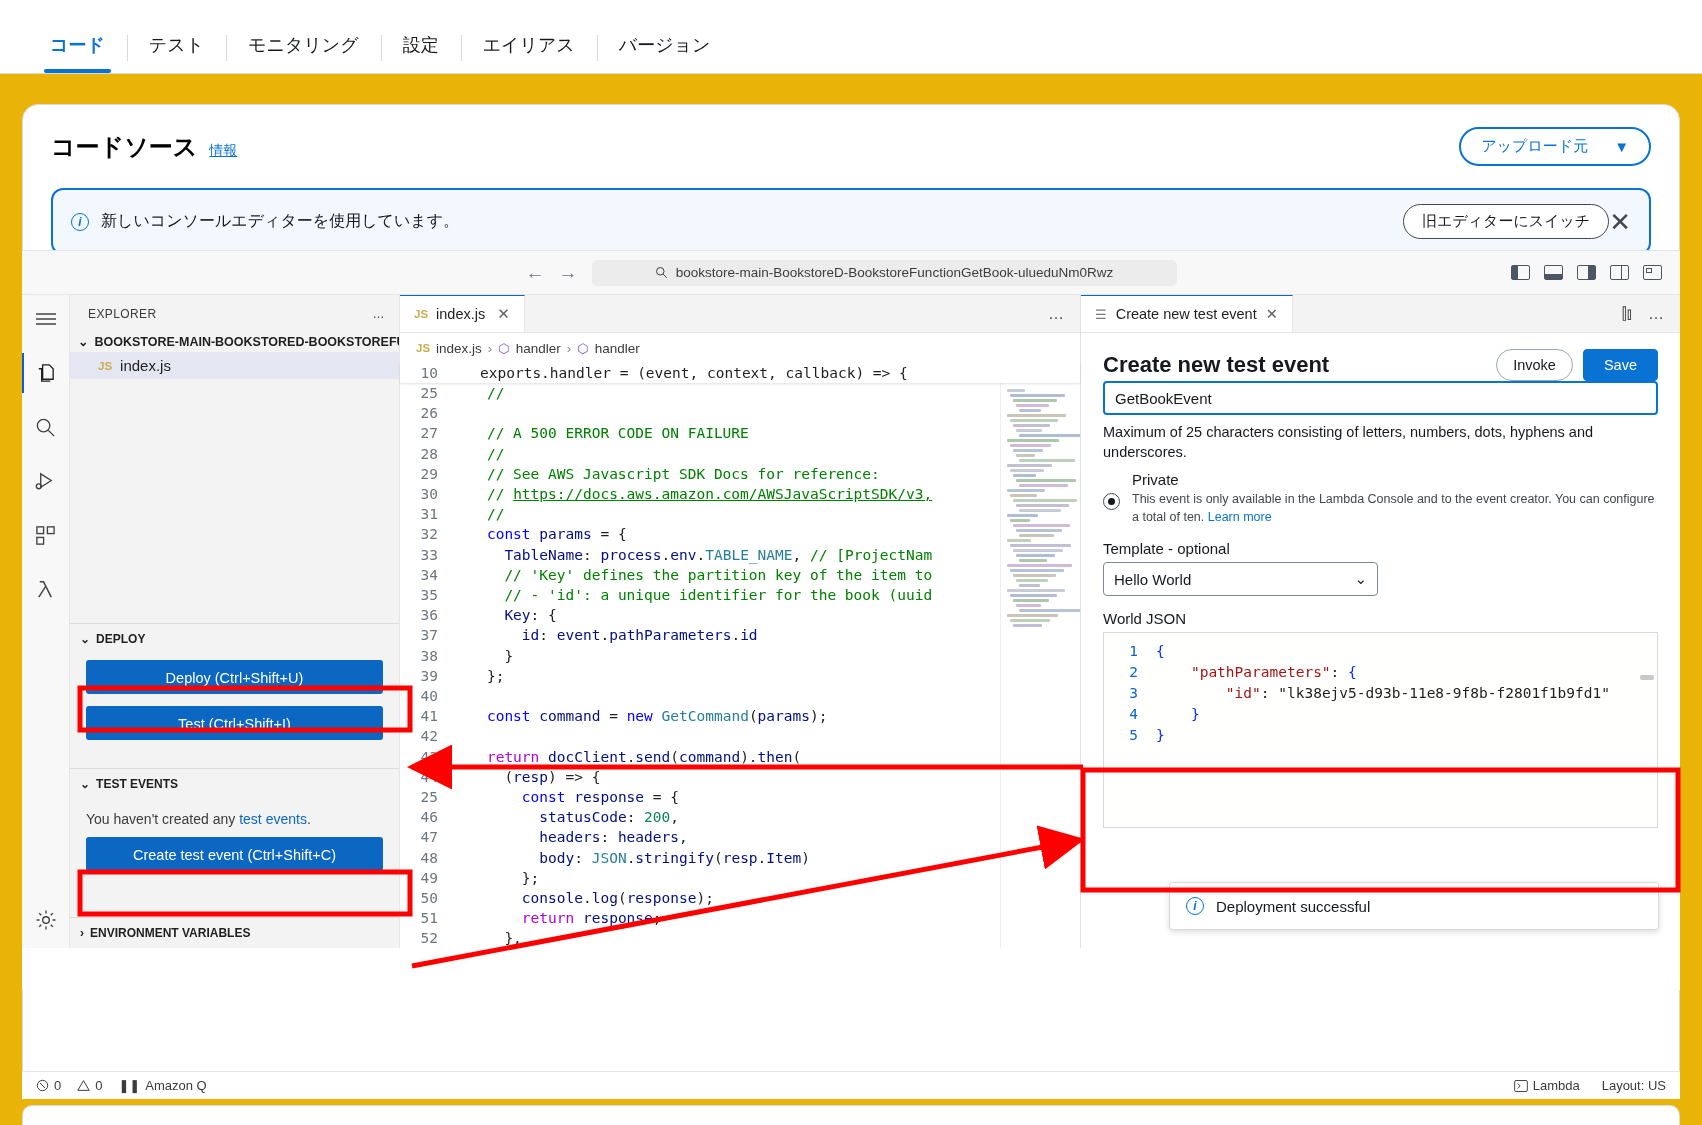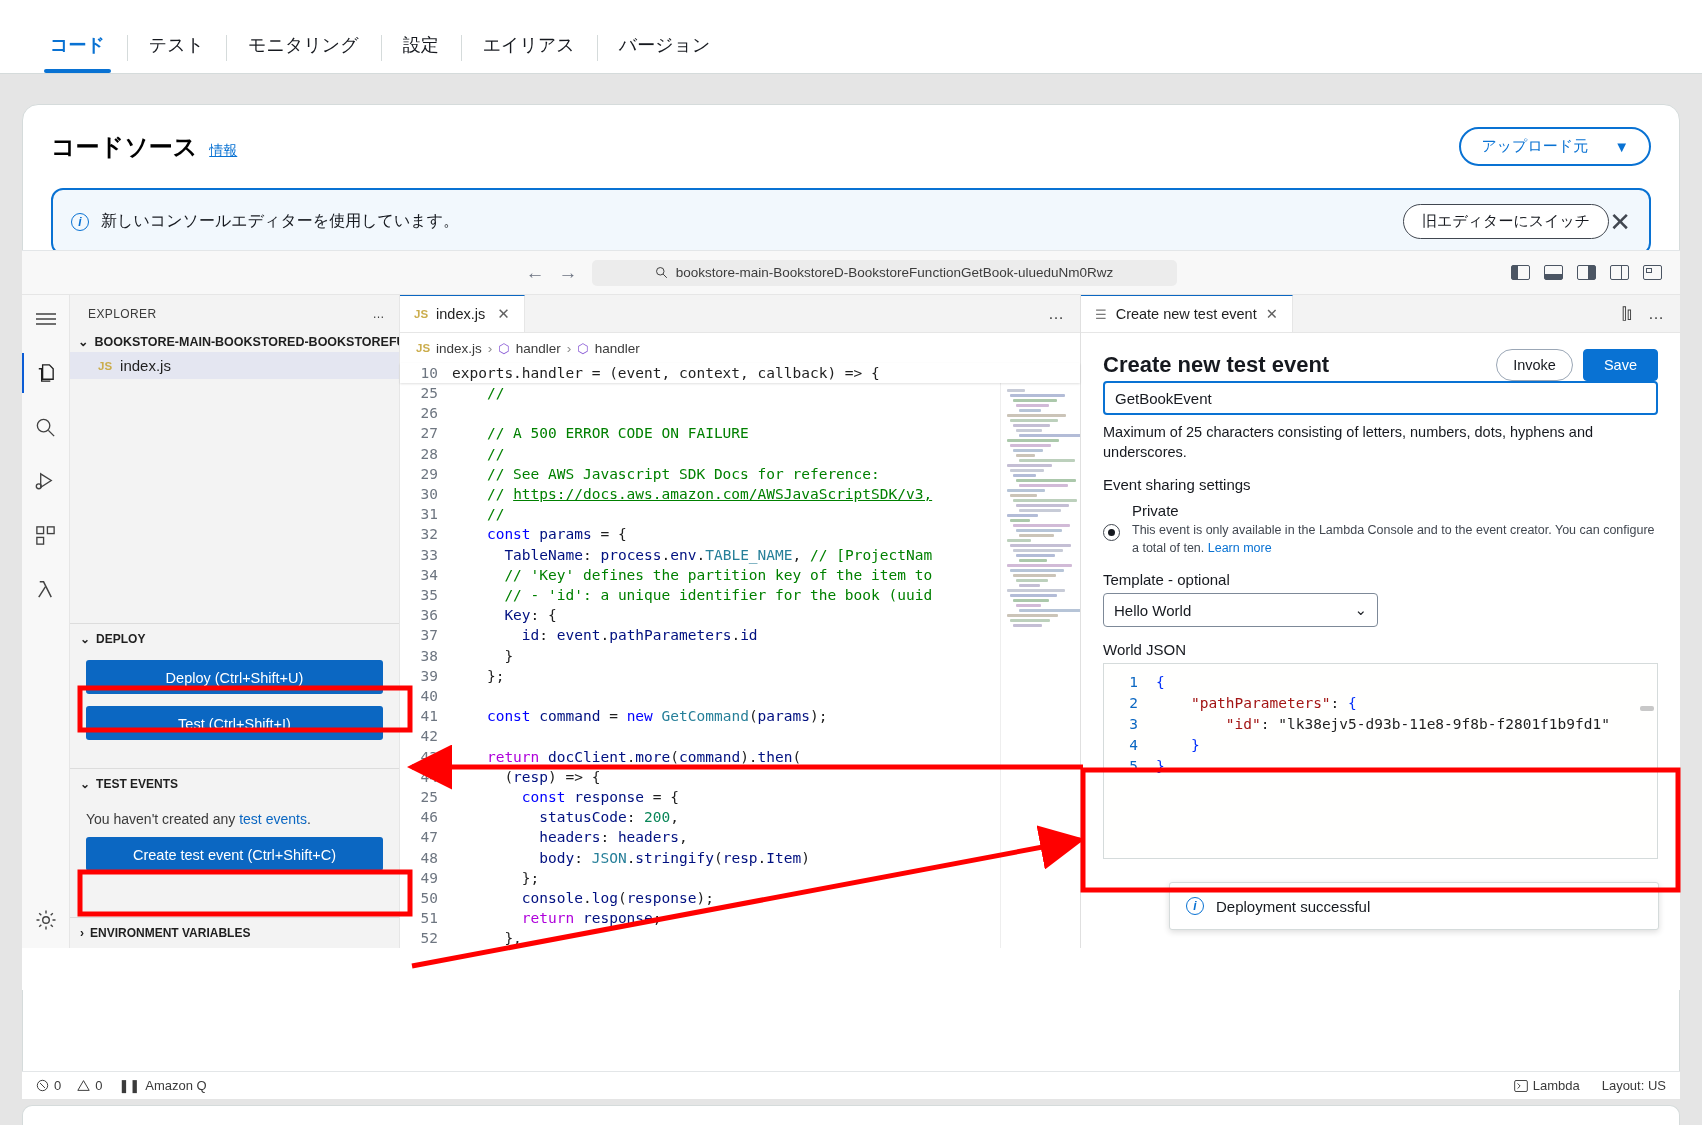"コード" .page { background: #e5e5e5 -> #eab308 }
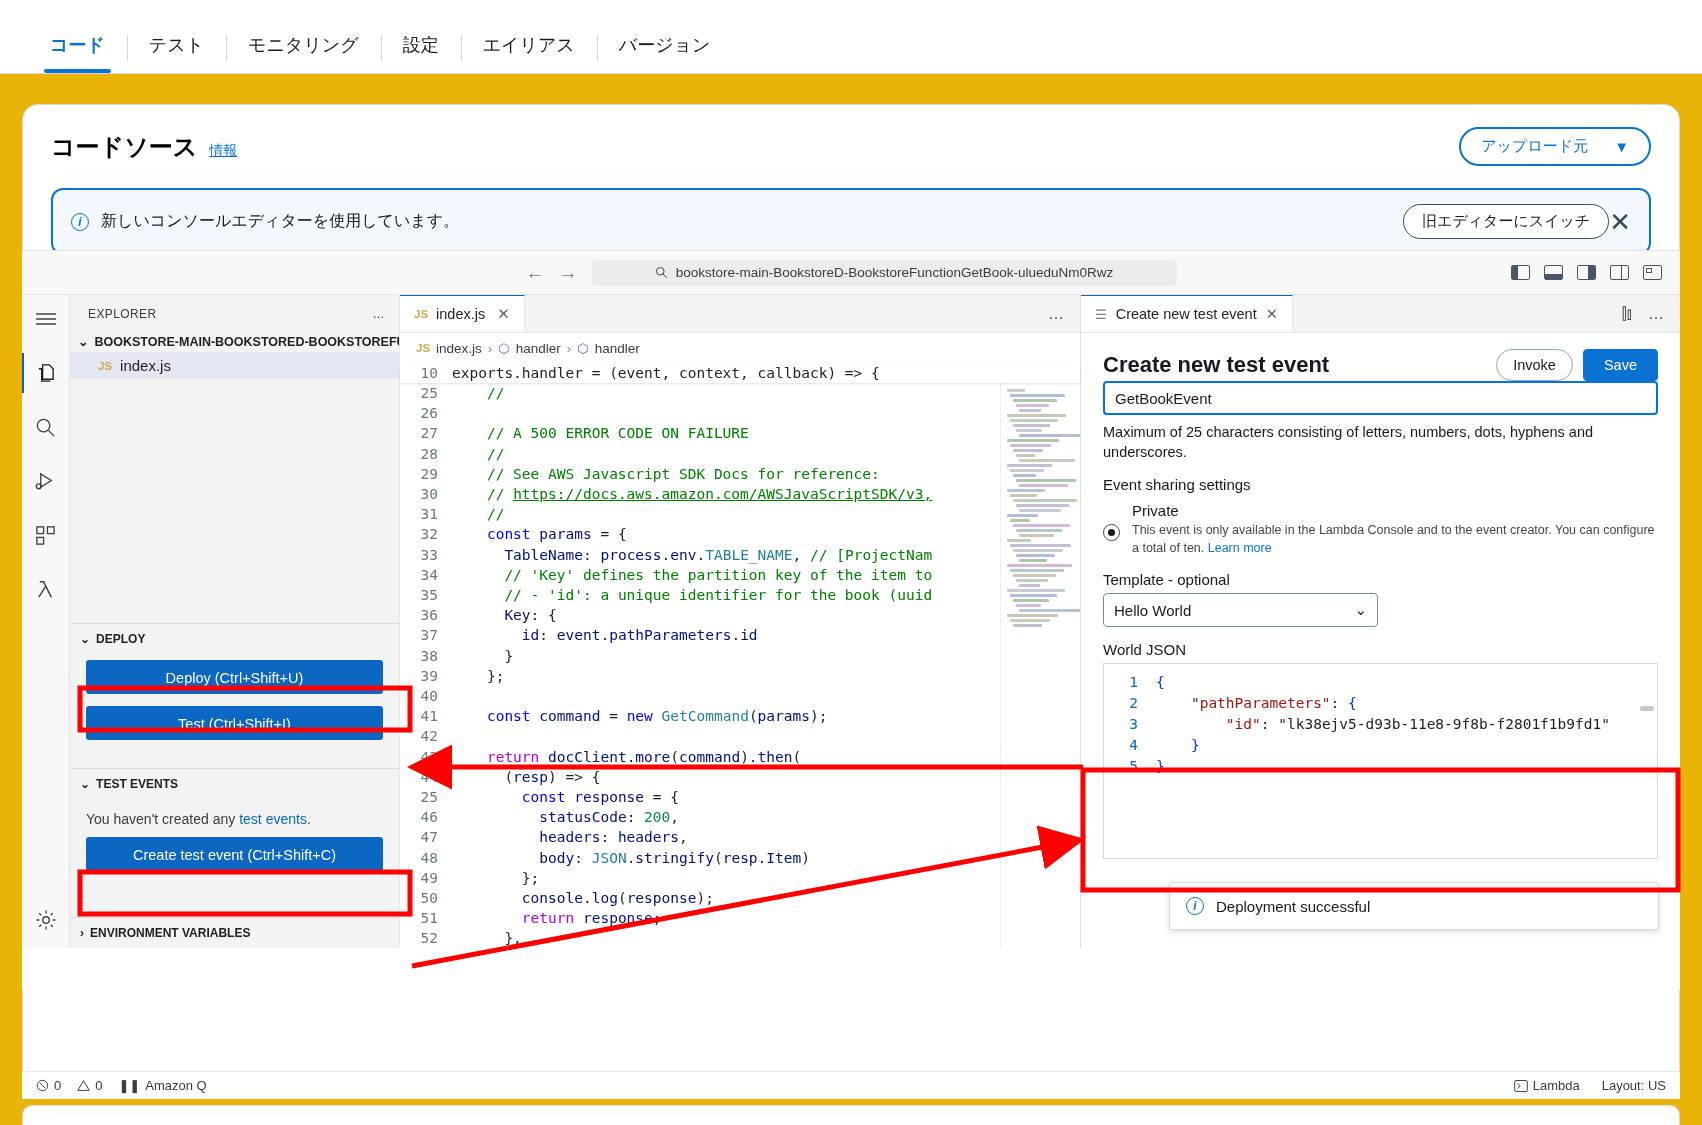"10" .sticky-line { gap: none -> 28px }
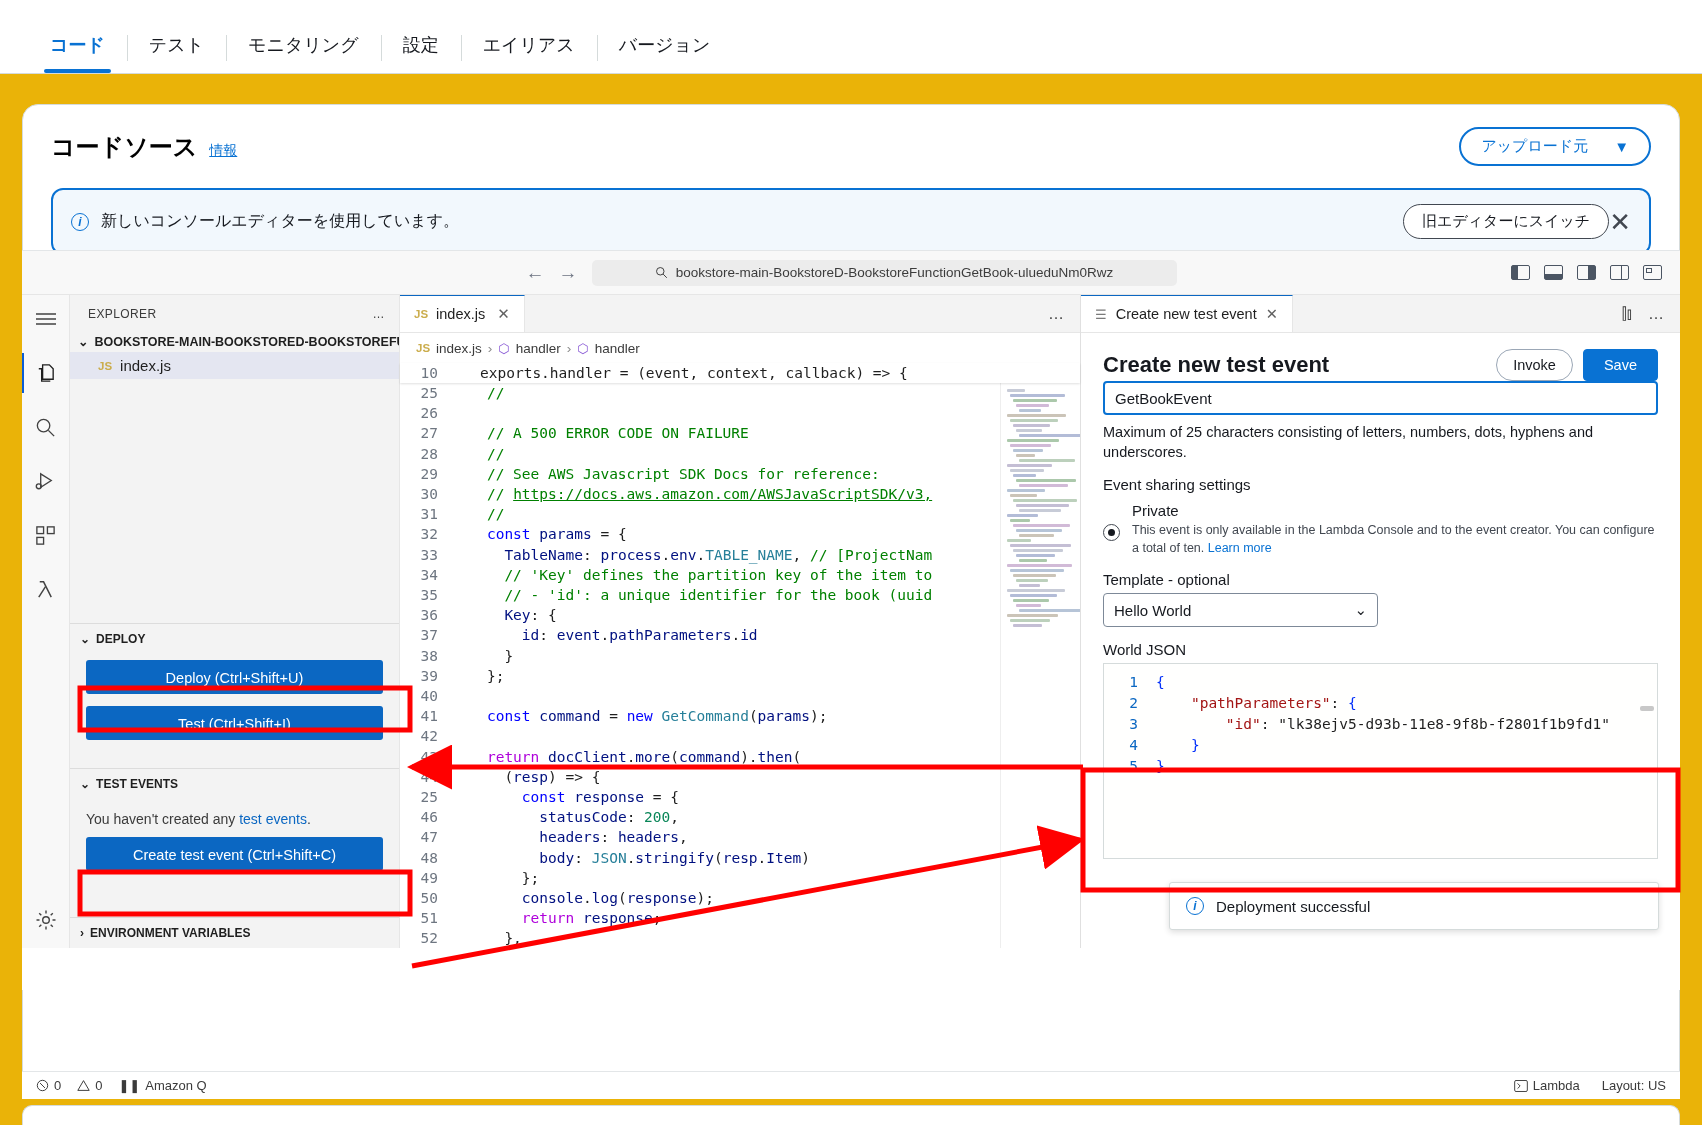"Event sharing settings" div.sec-label { html: <div>Event sharing settings</div> -> none }
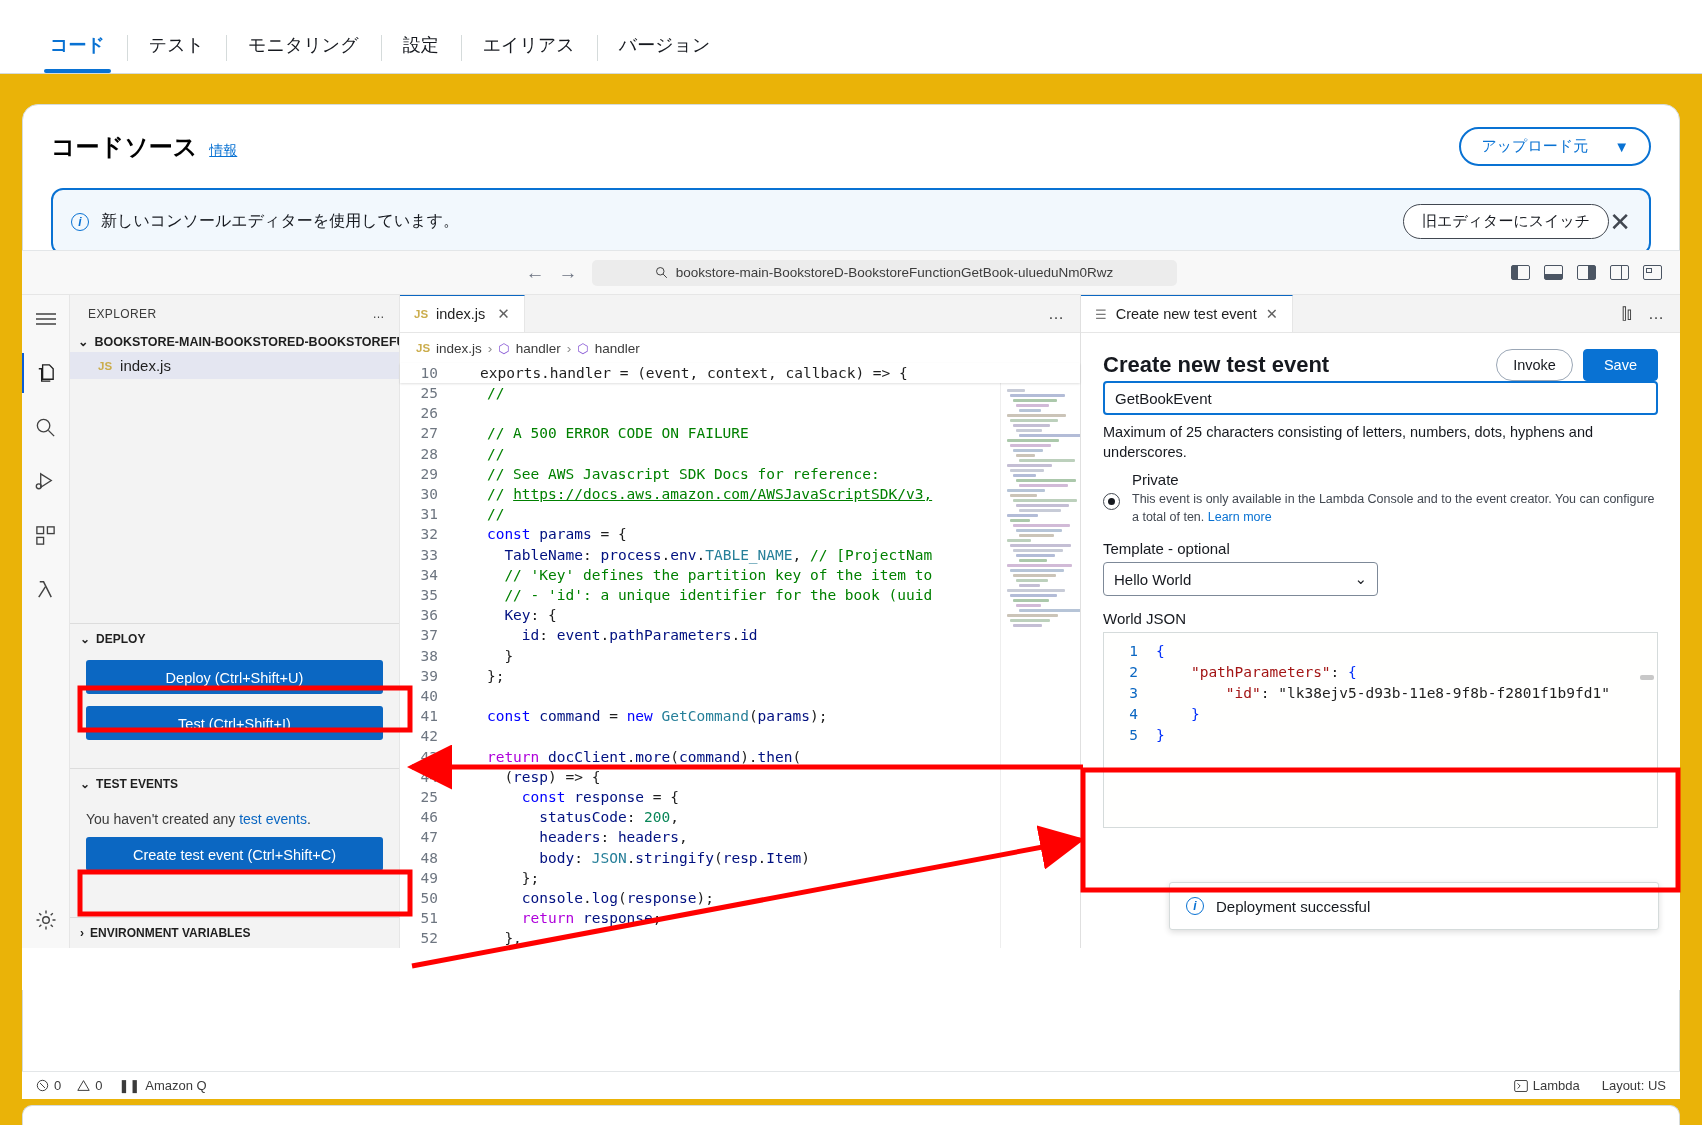"more" span.pr { text: more -> send }
